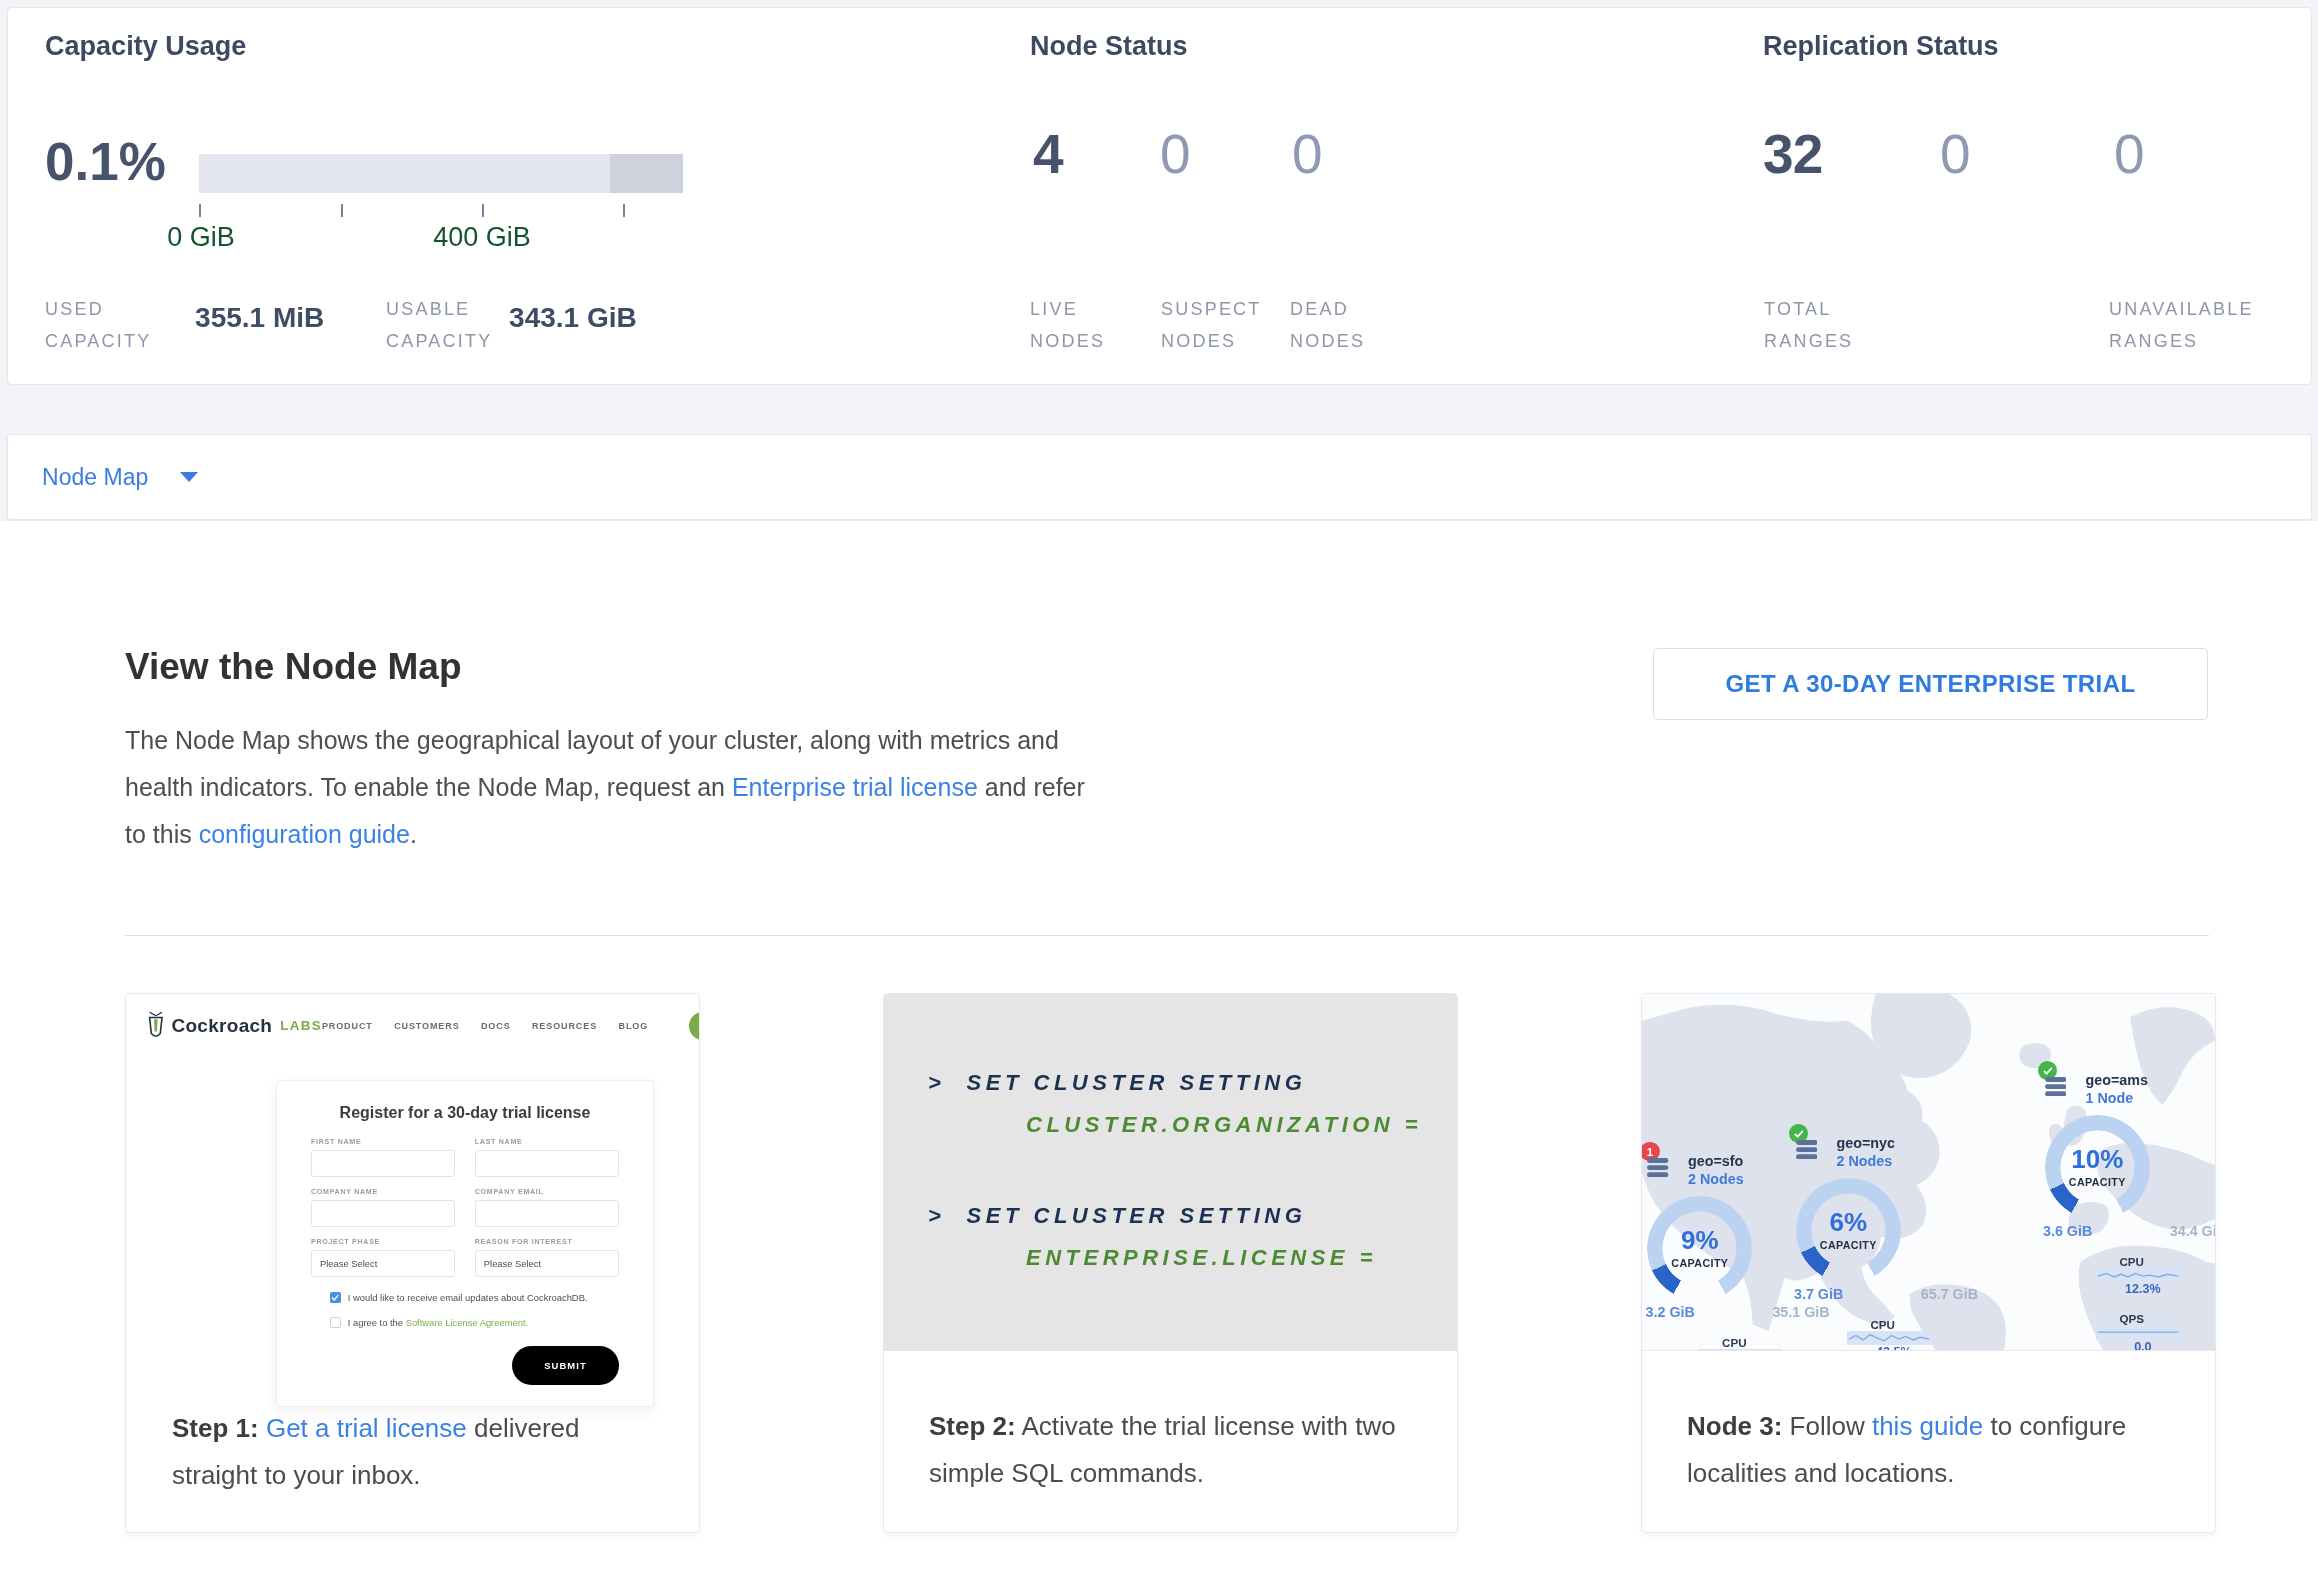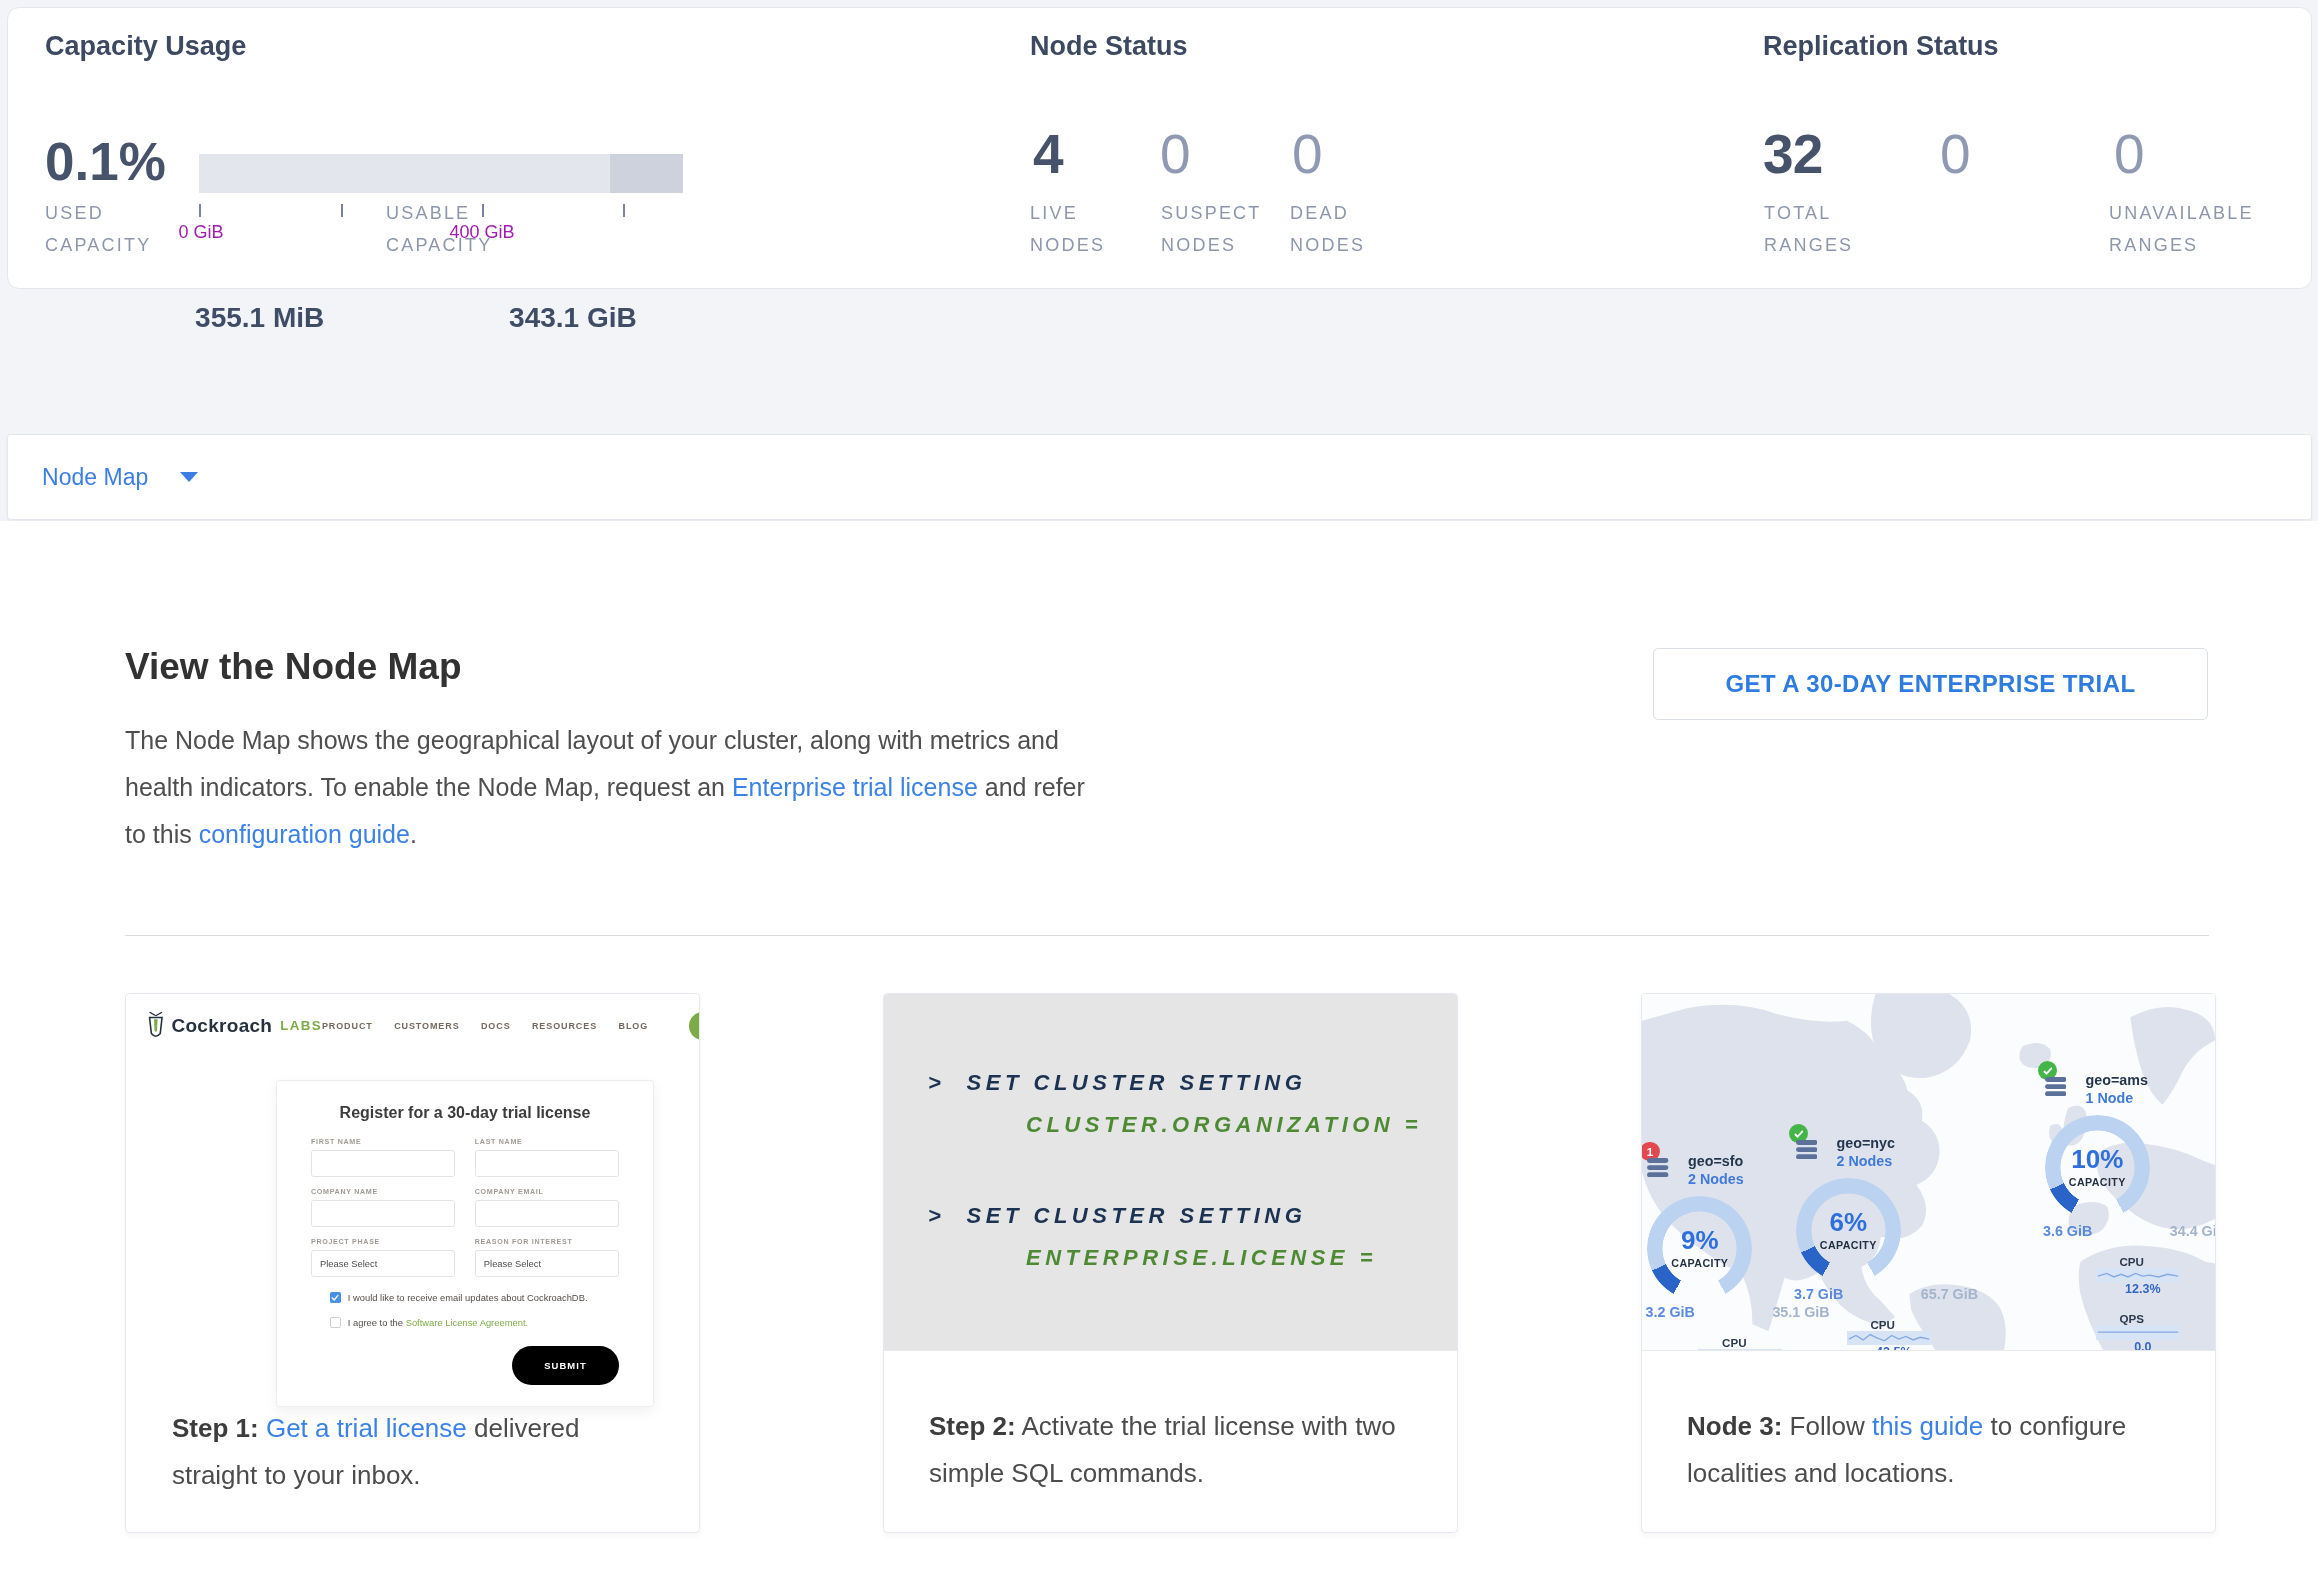"Capacity Usage" .top-card { border-radius: 12px -> 5px; height: 282px -> 378px }
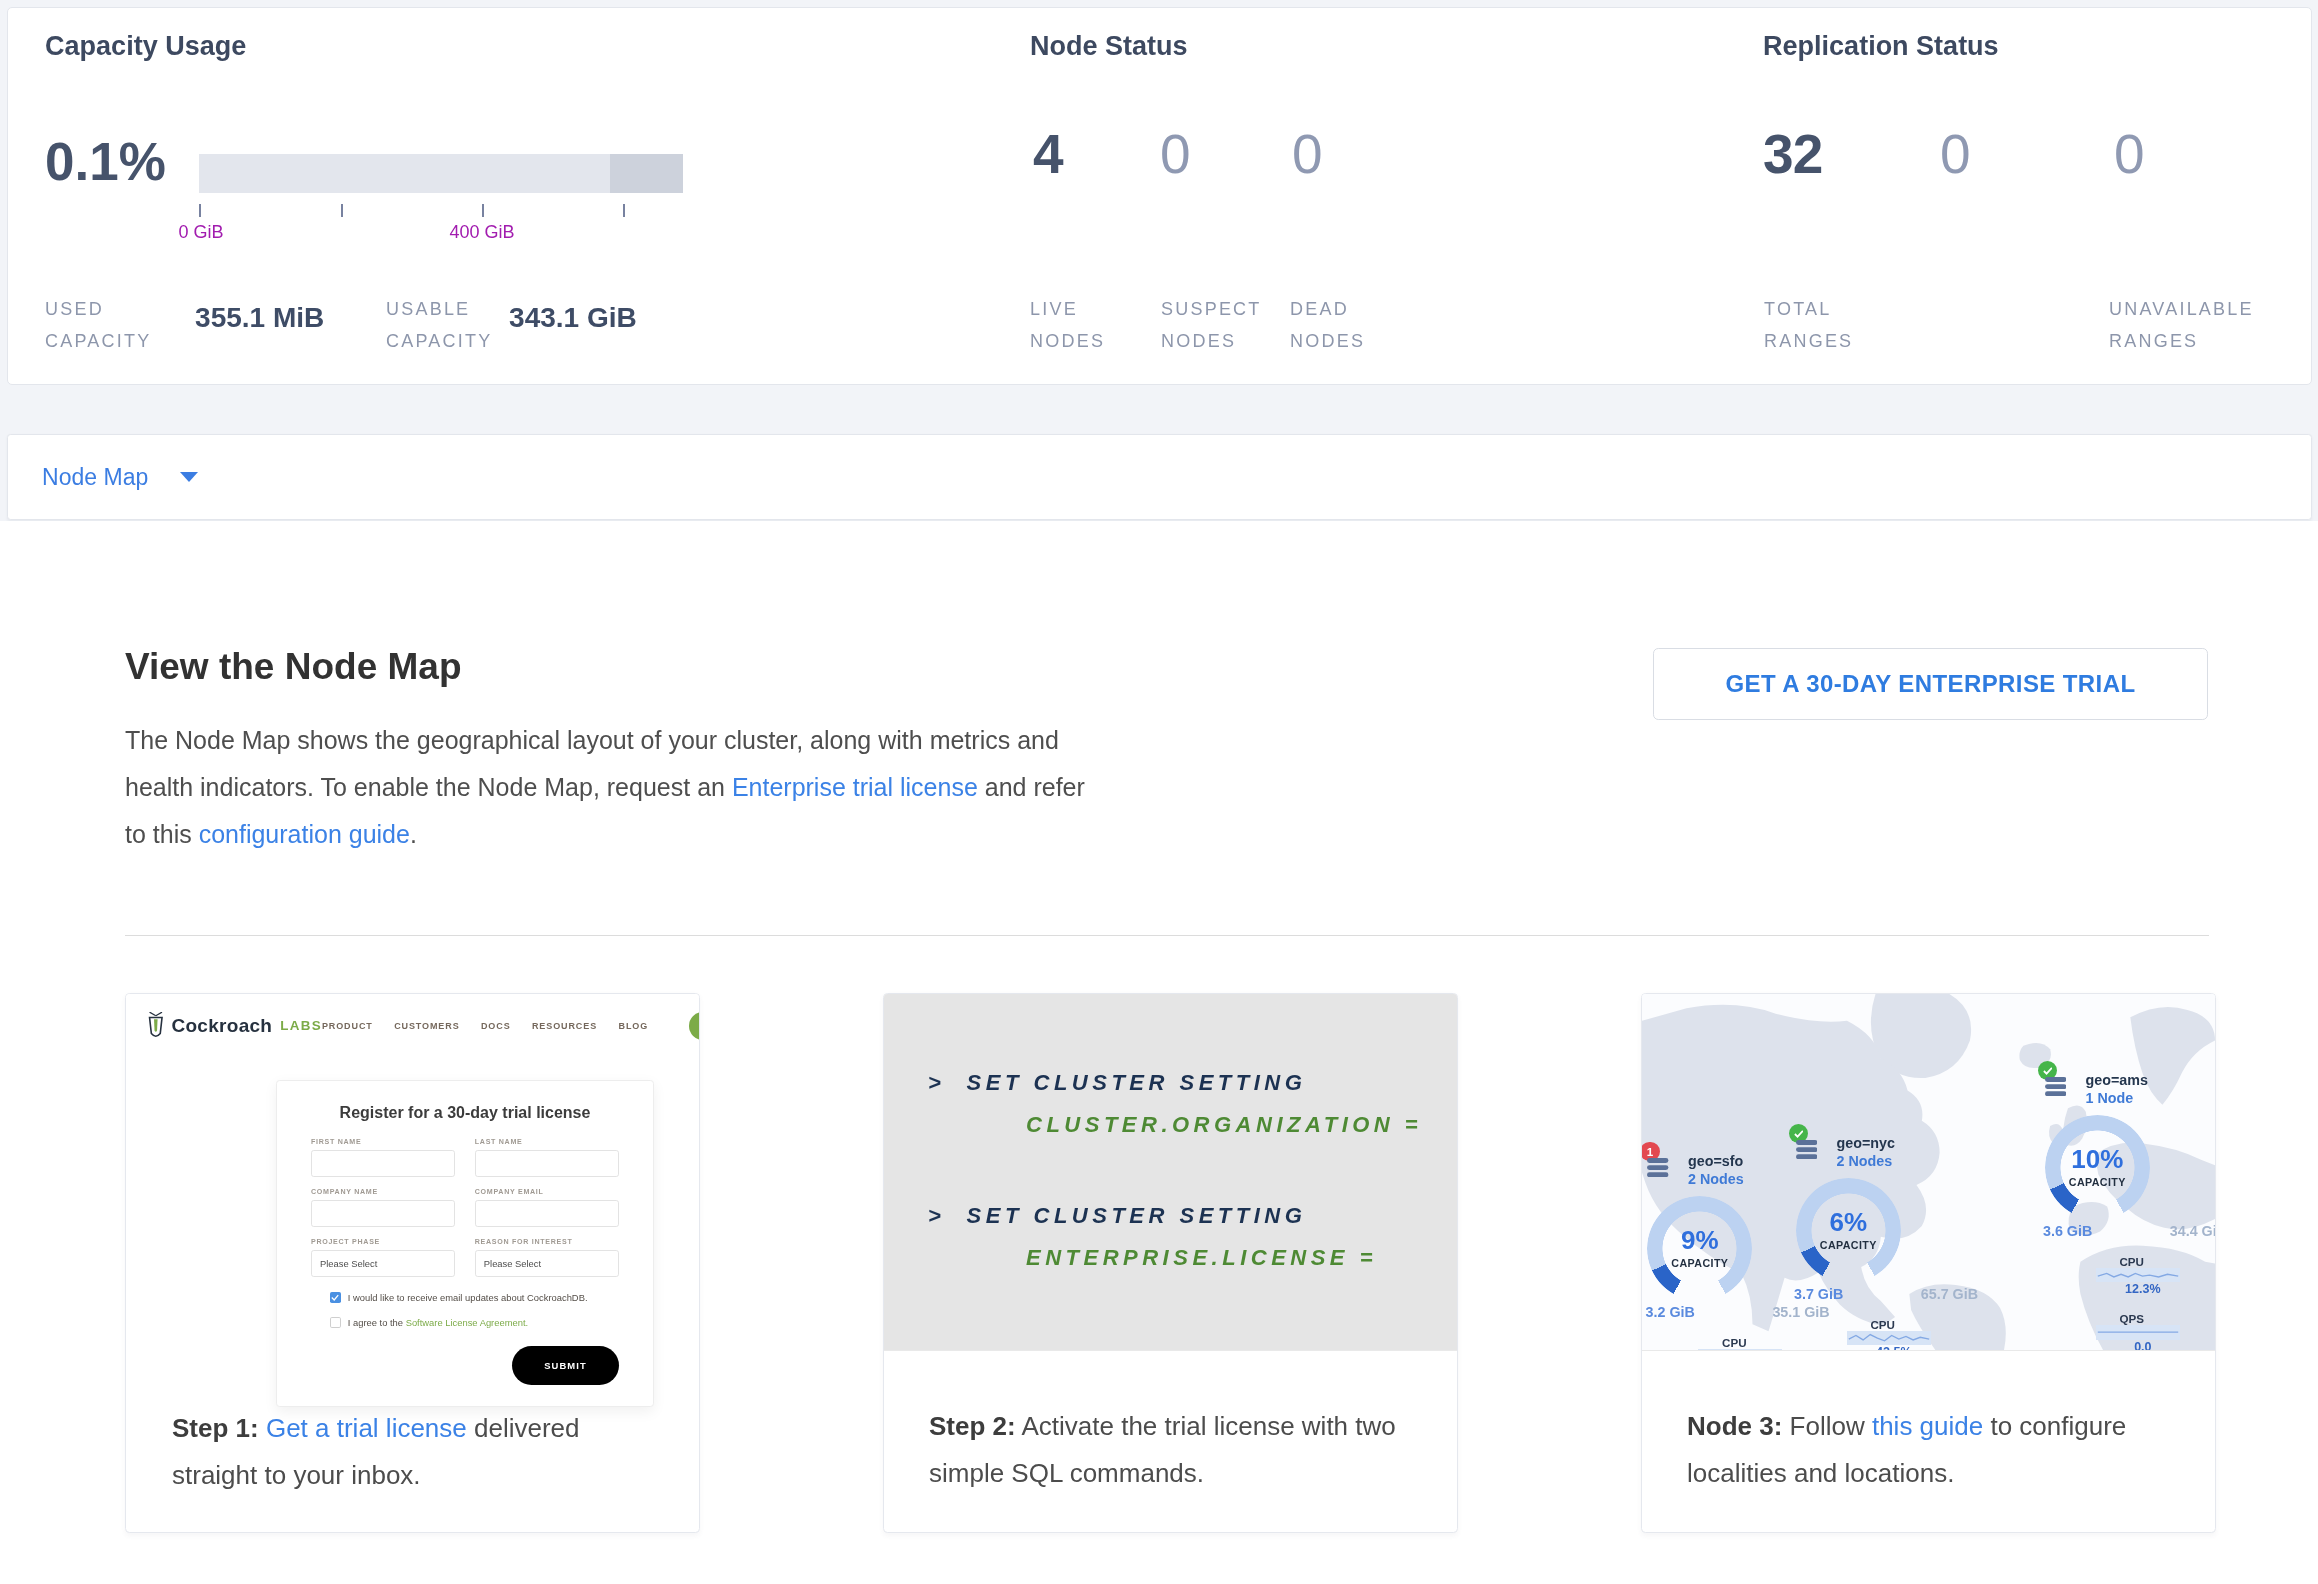"0 GiB" .tick-label { color: #a21caf -> #14532d; font-size: 18px -> 27px }
